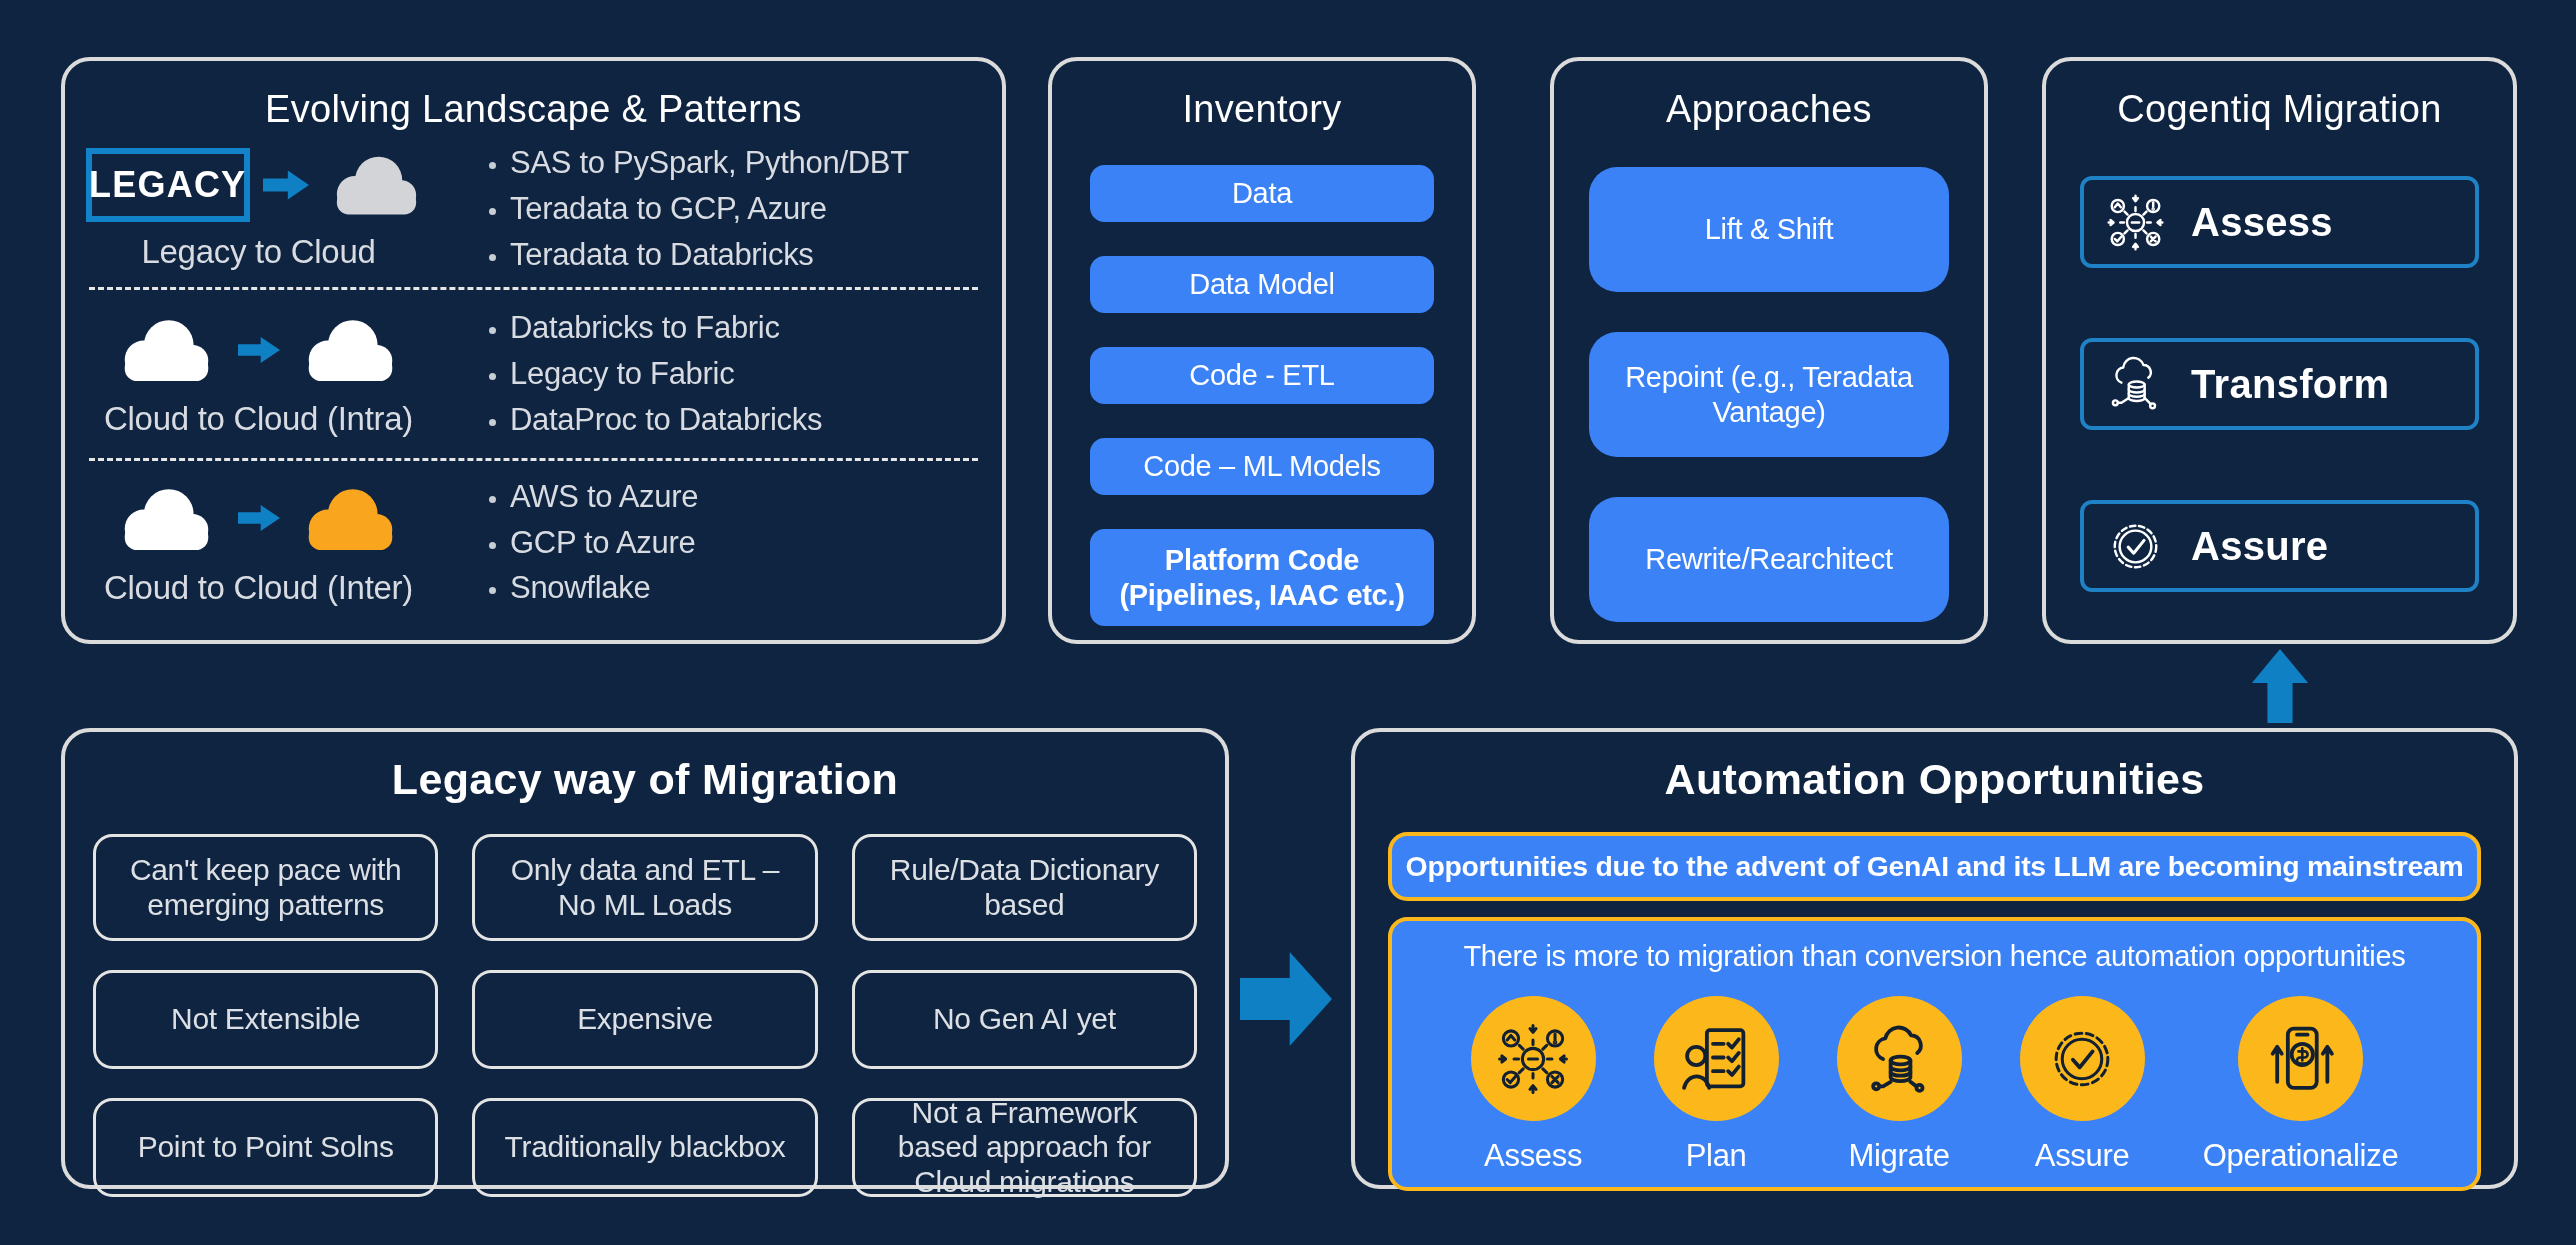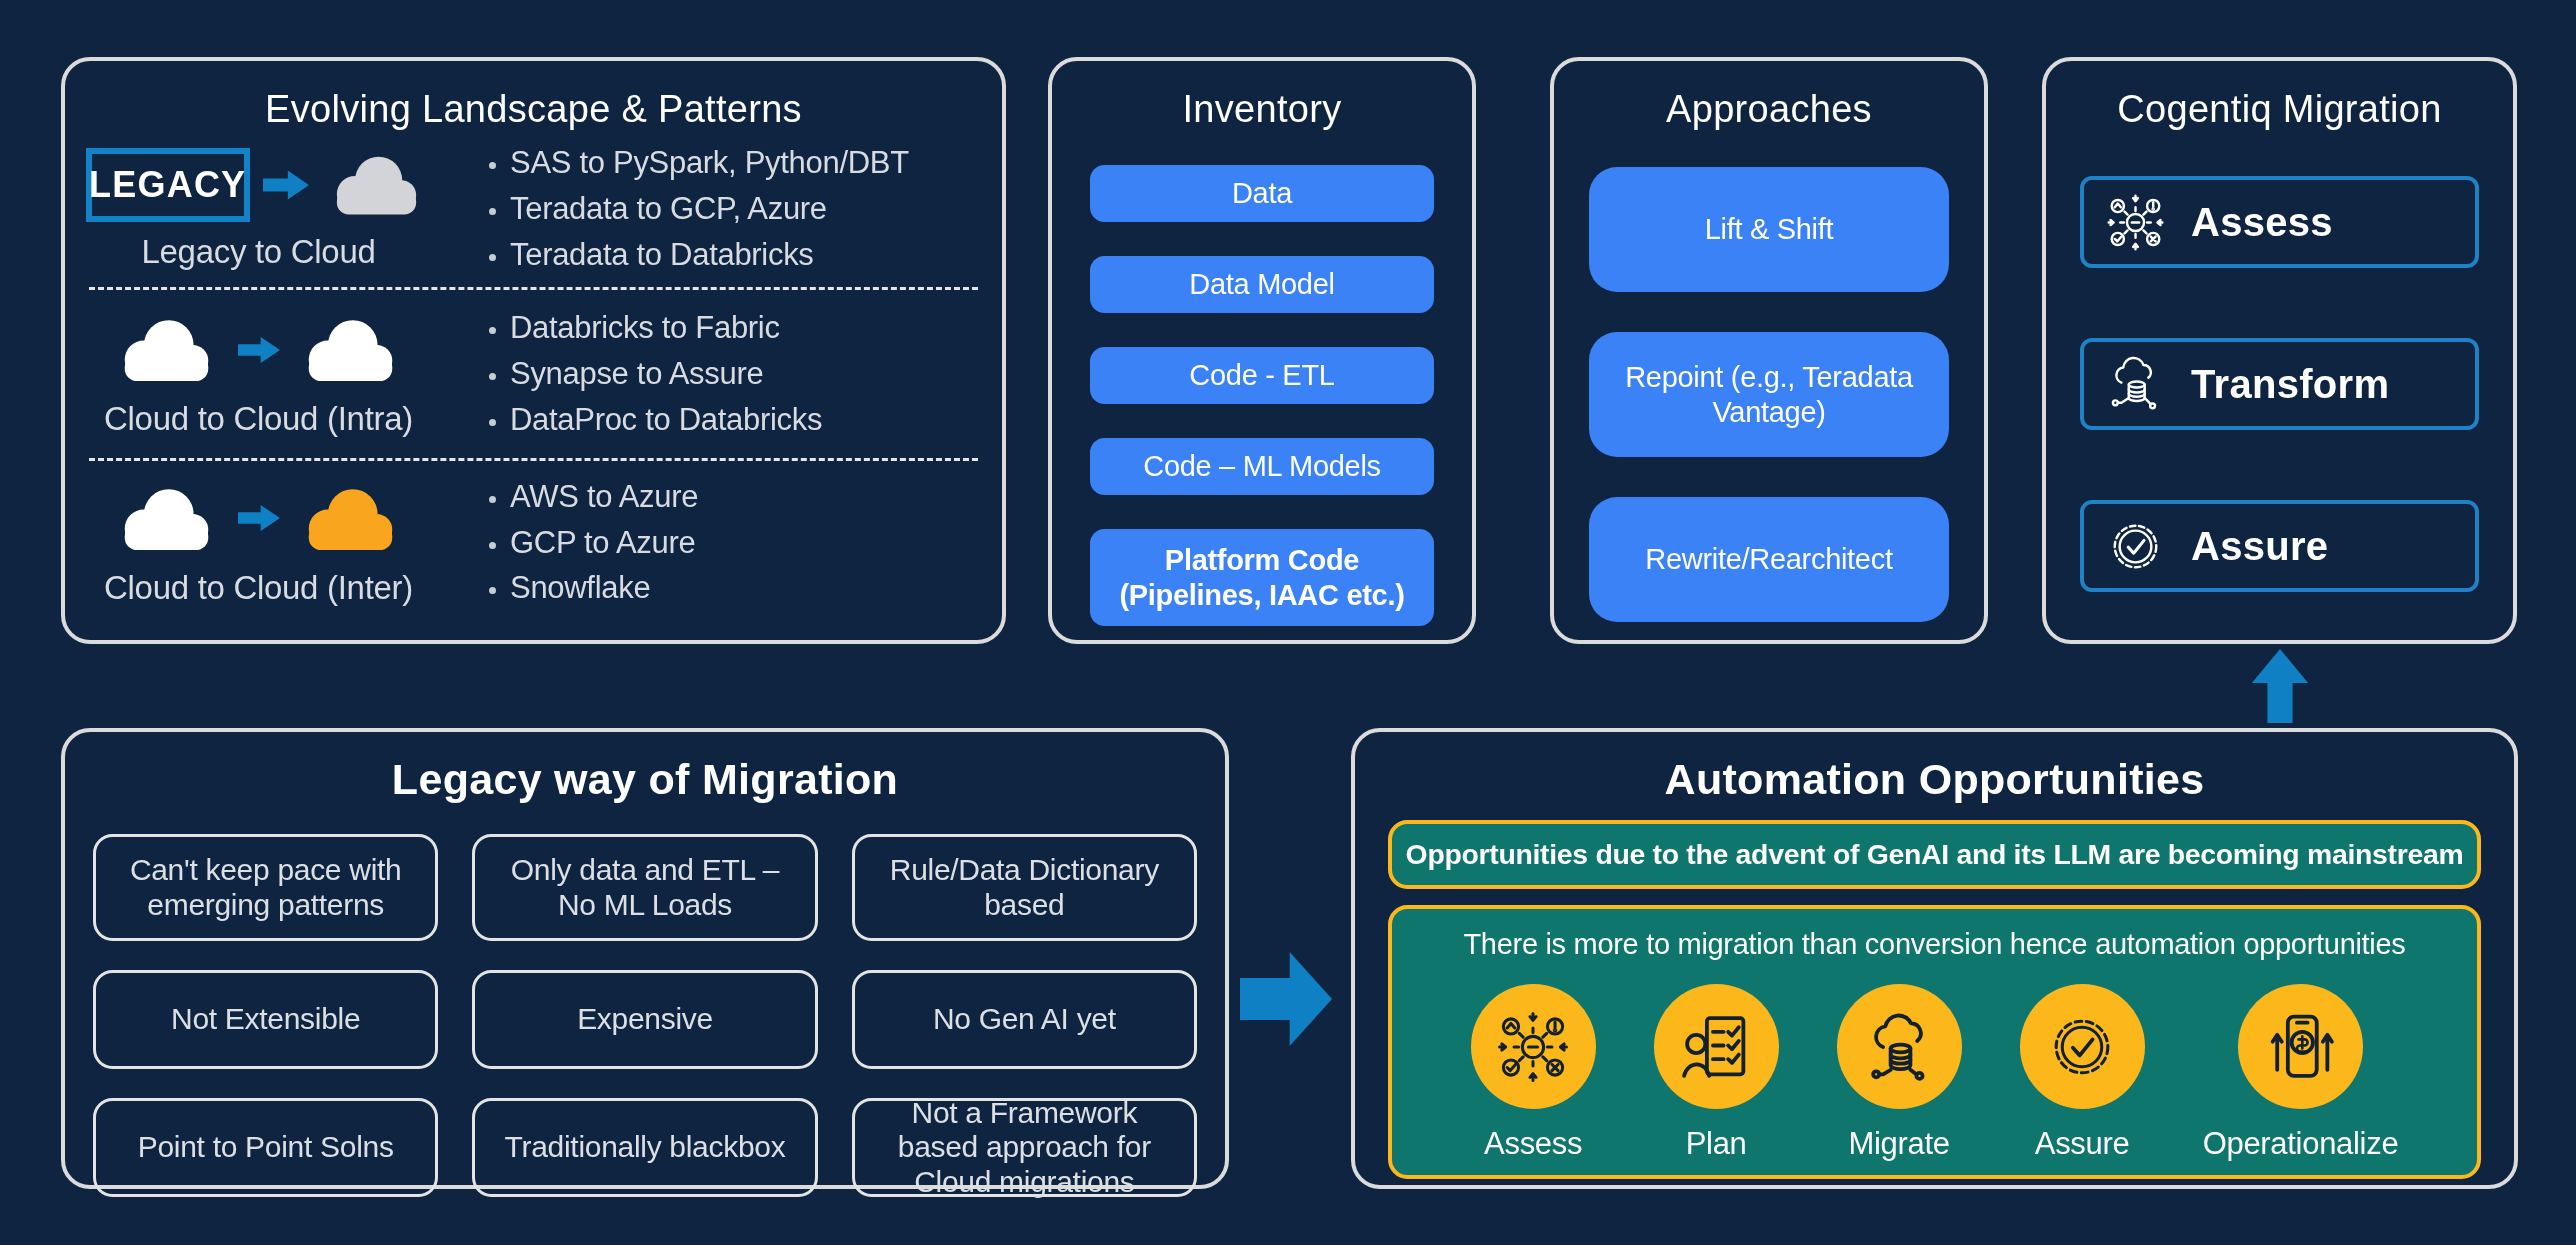"Synapse to Assure" li { text: Synapse to Assure -> Legacy to Fabric }
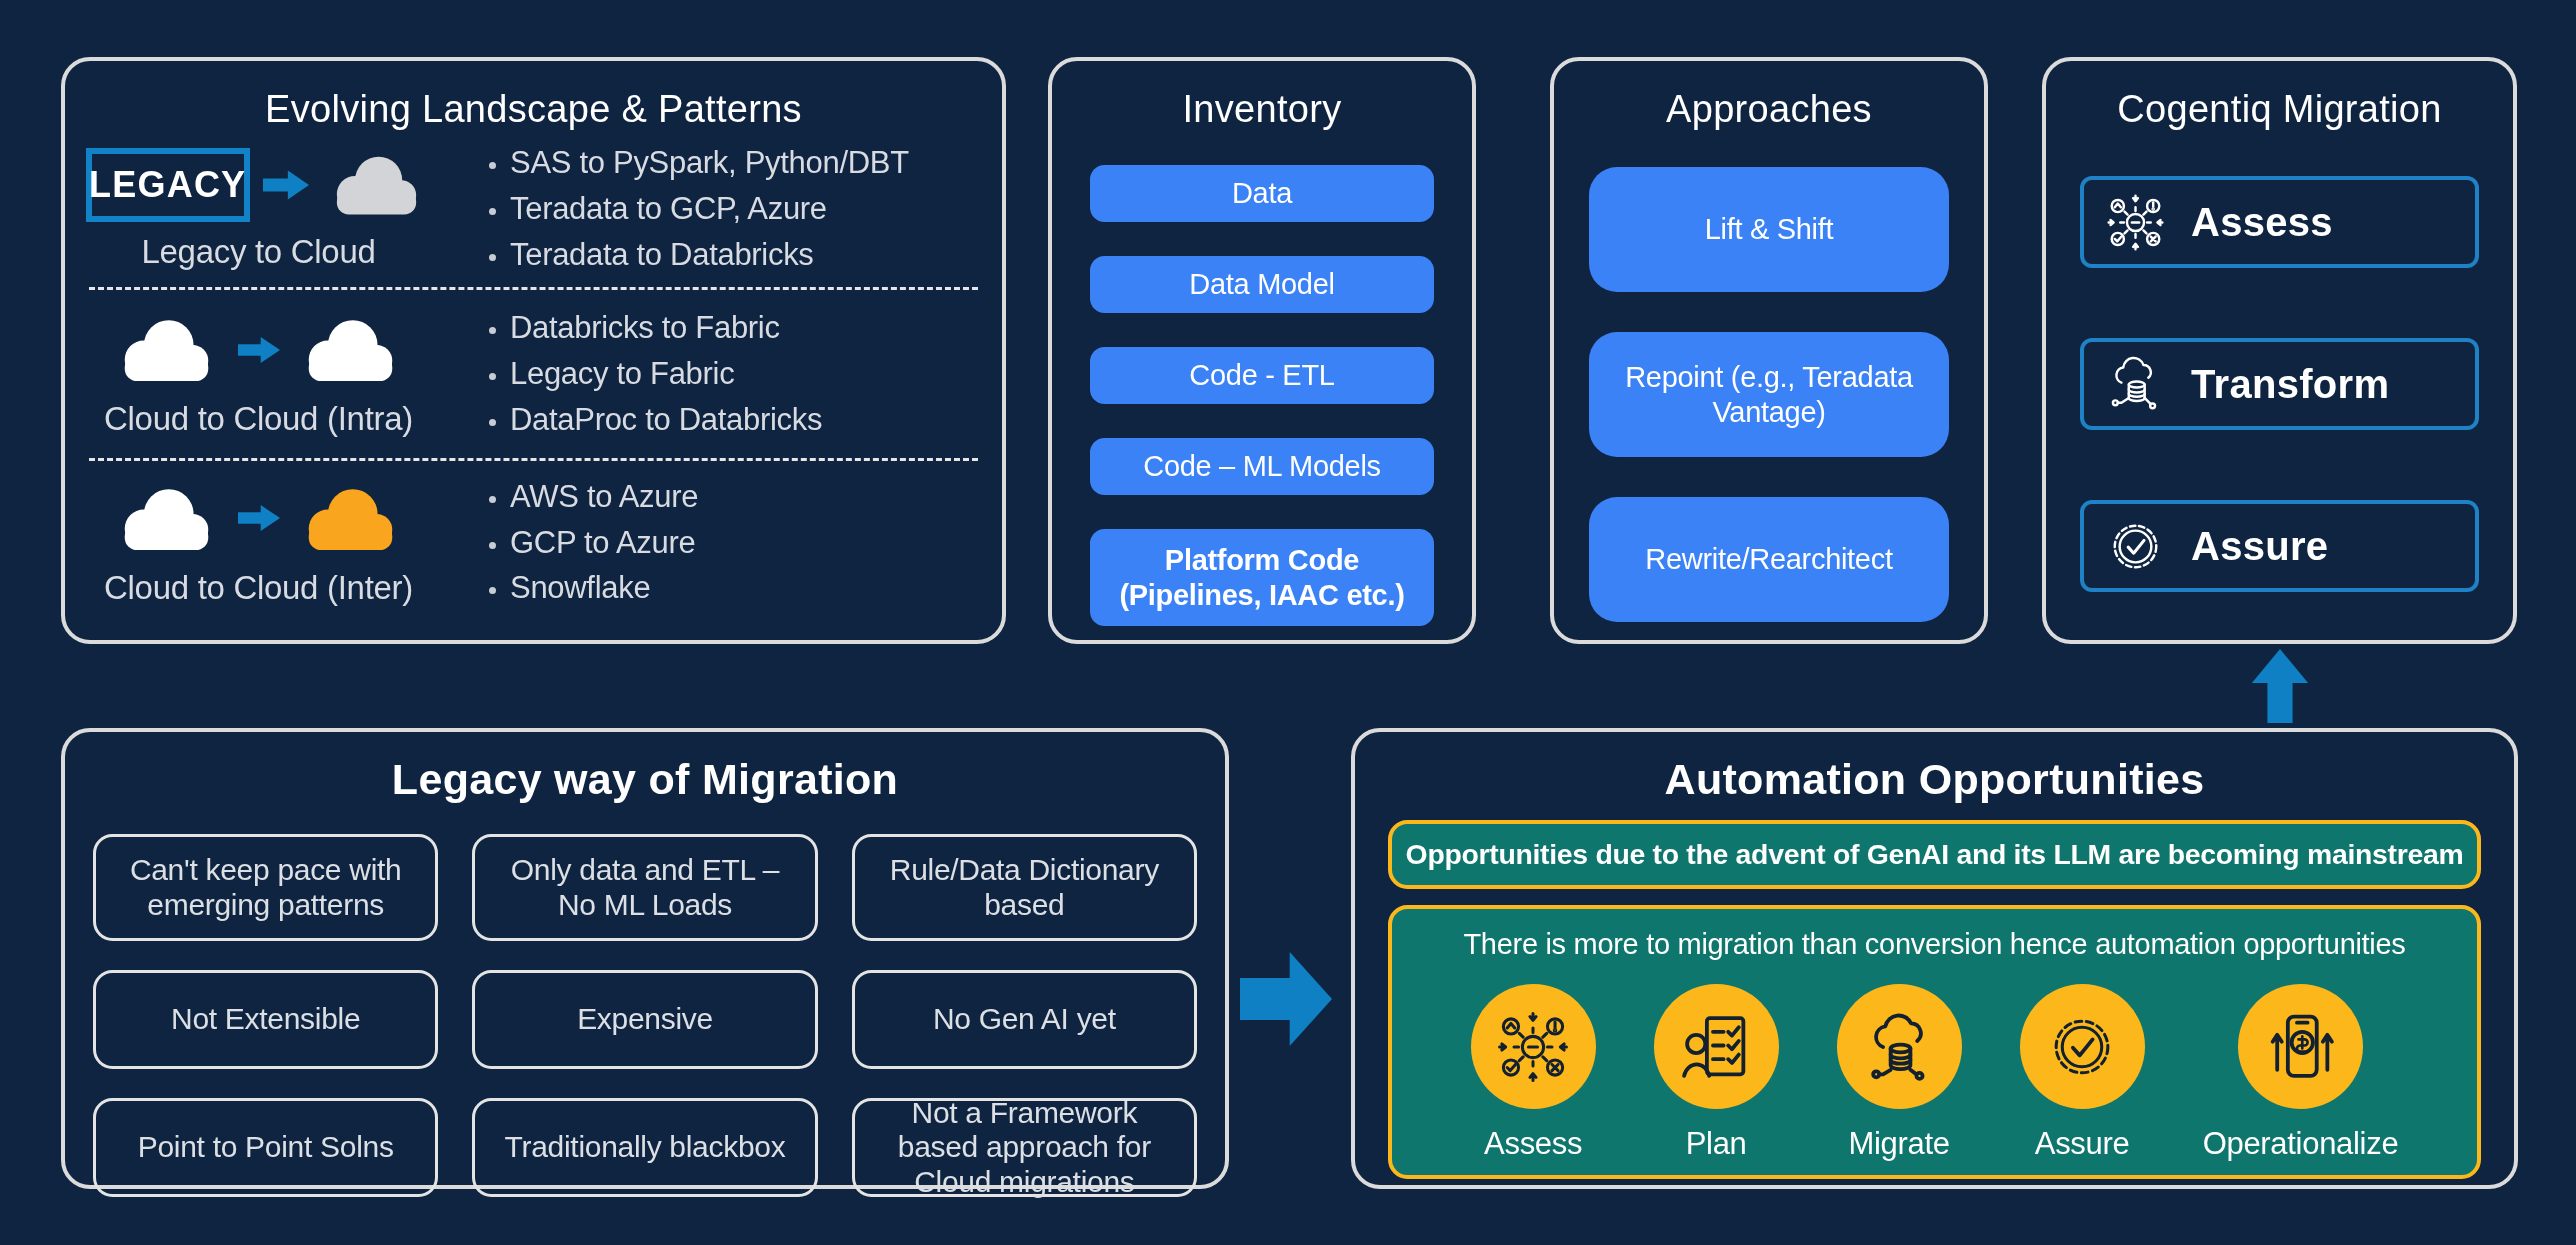"Opportunities due to the advent" .ybox { background: #0f766e -> #3b82f6; margin: 16px 33px 0 -> 28px 33px 0 }
